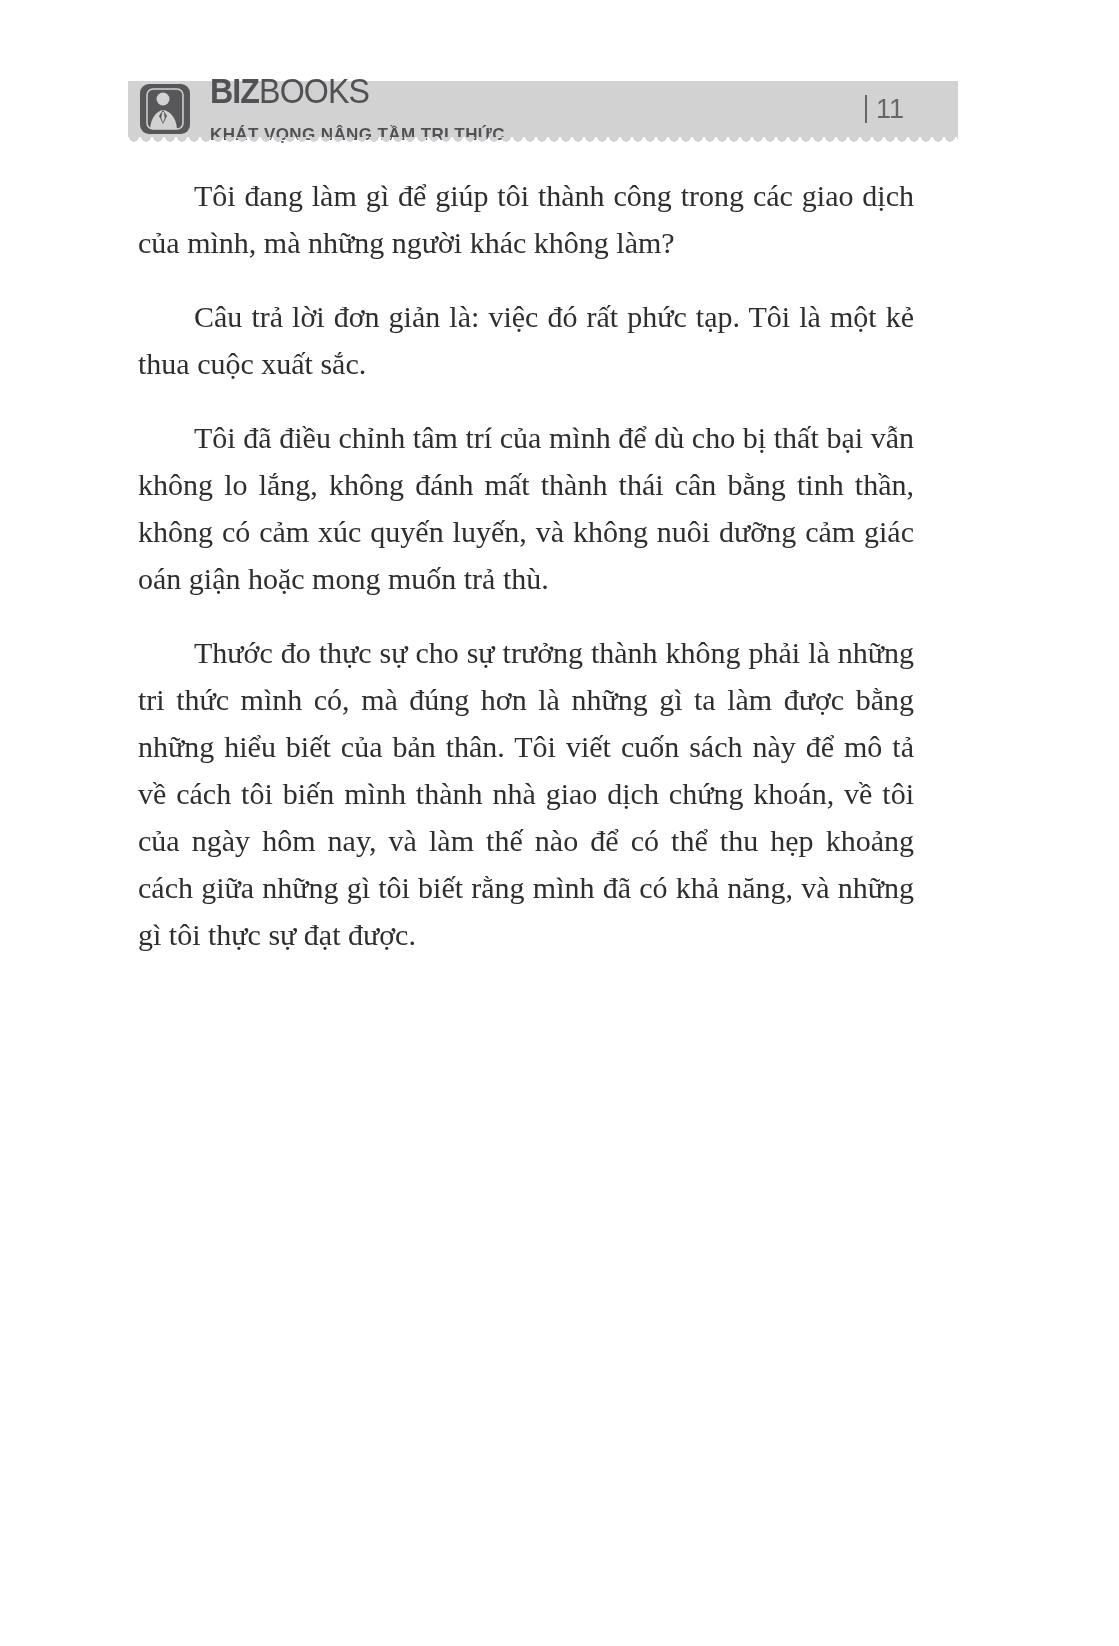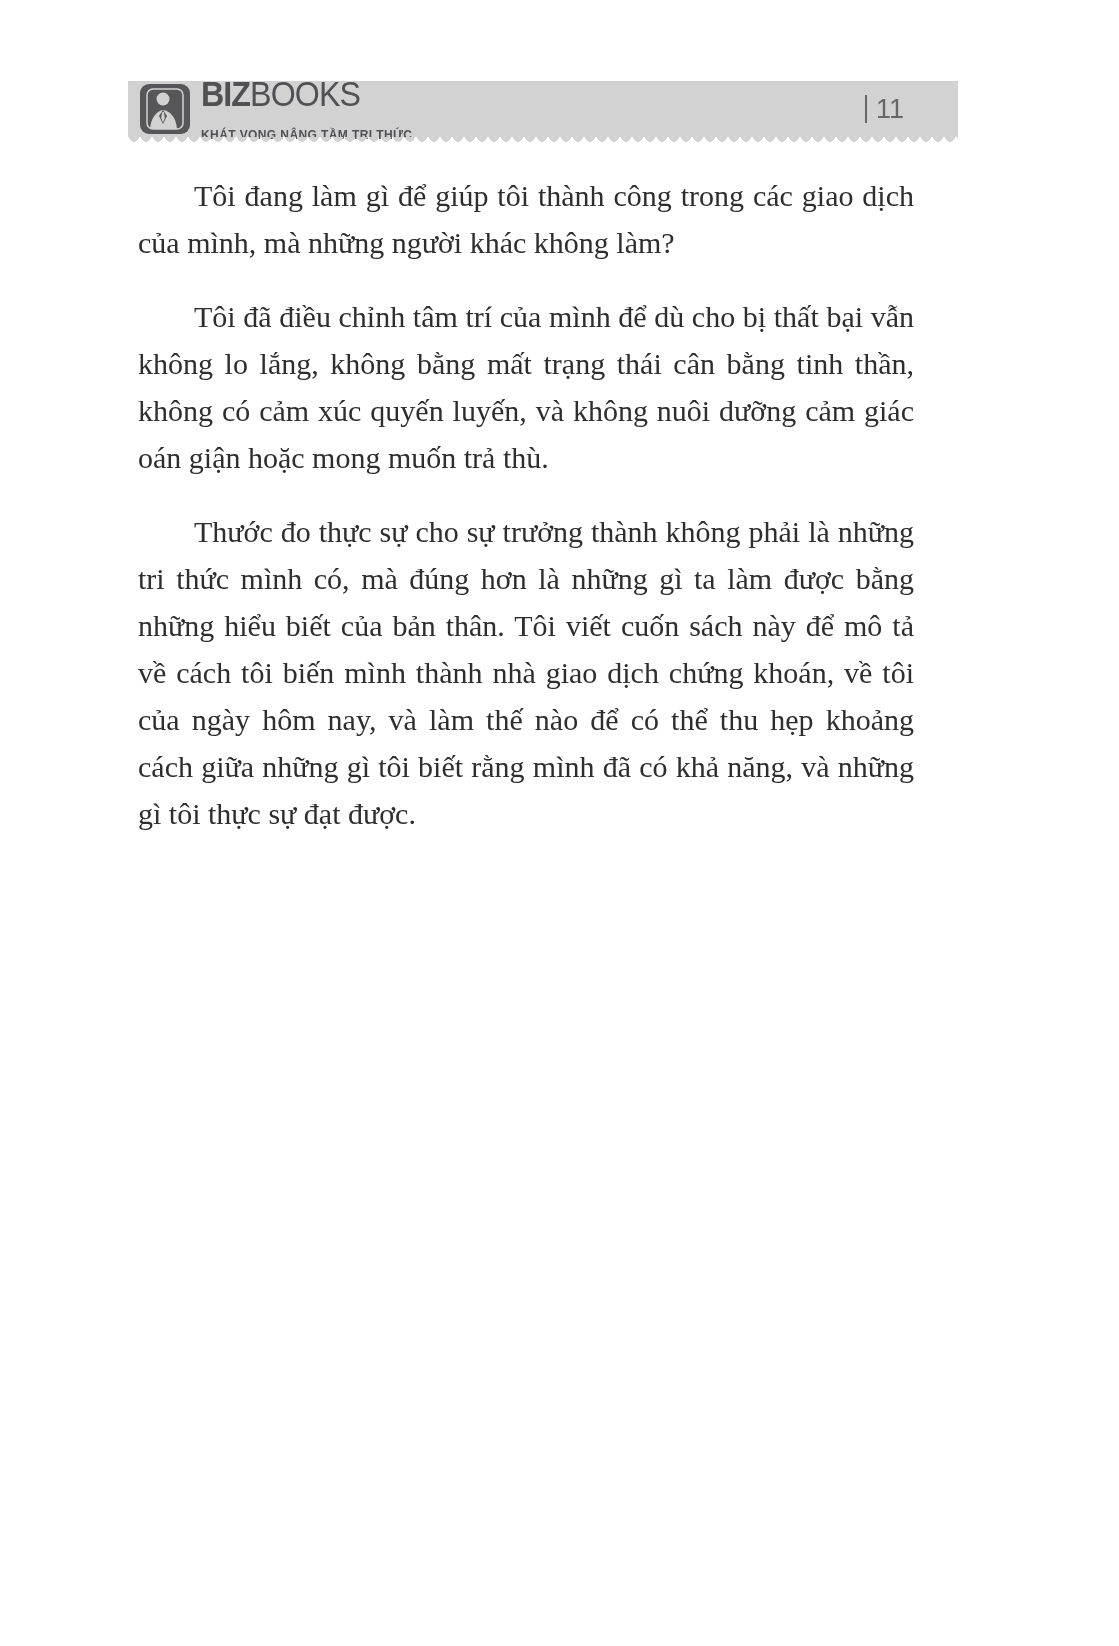"BIZBOOKS" .brand { gap: 11px -> 20px }
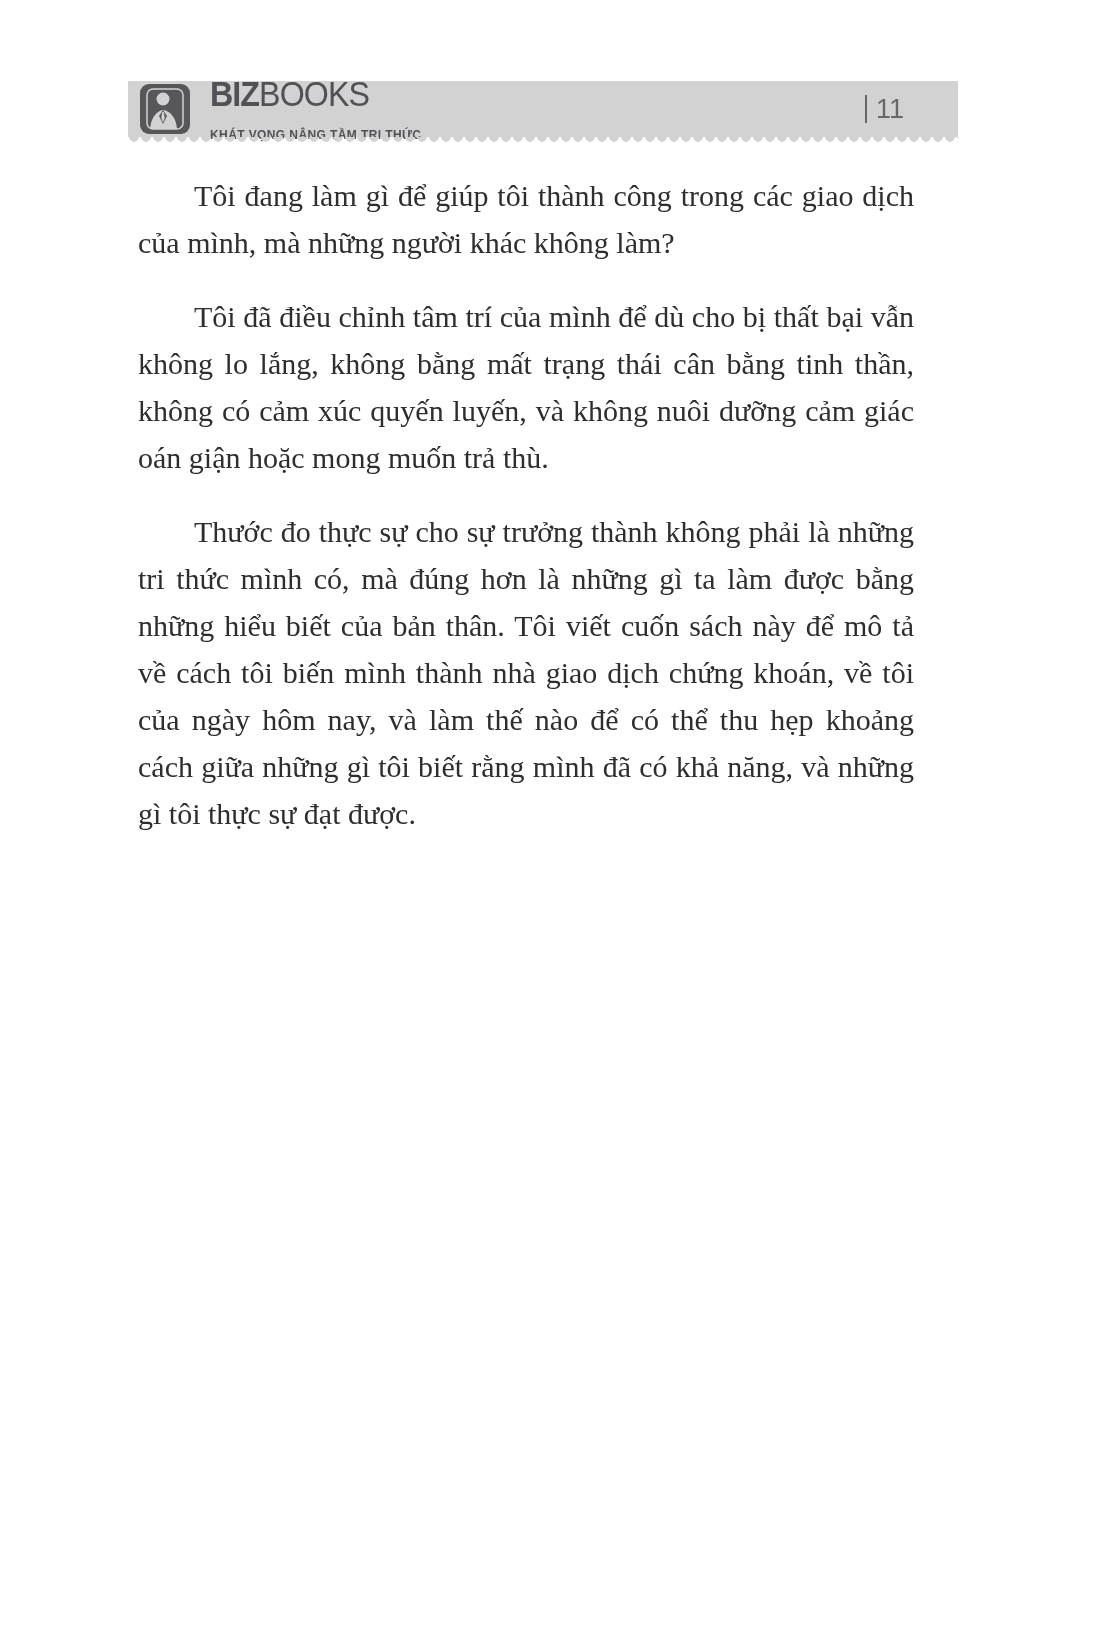"KHÁT VỌNG NÂNG TẦM TRI" .brand-tagline { font-size: 12px -> 17px }
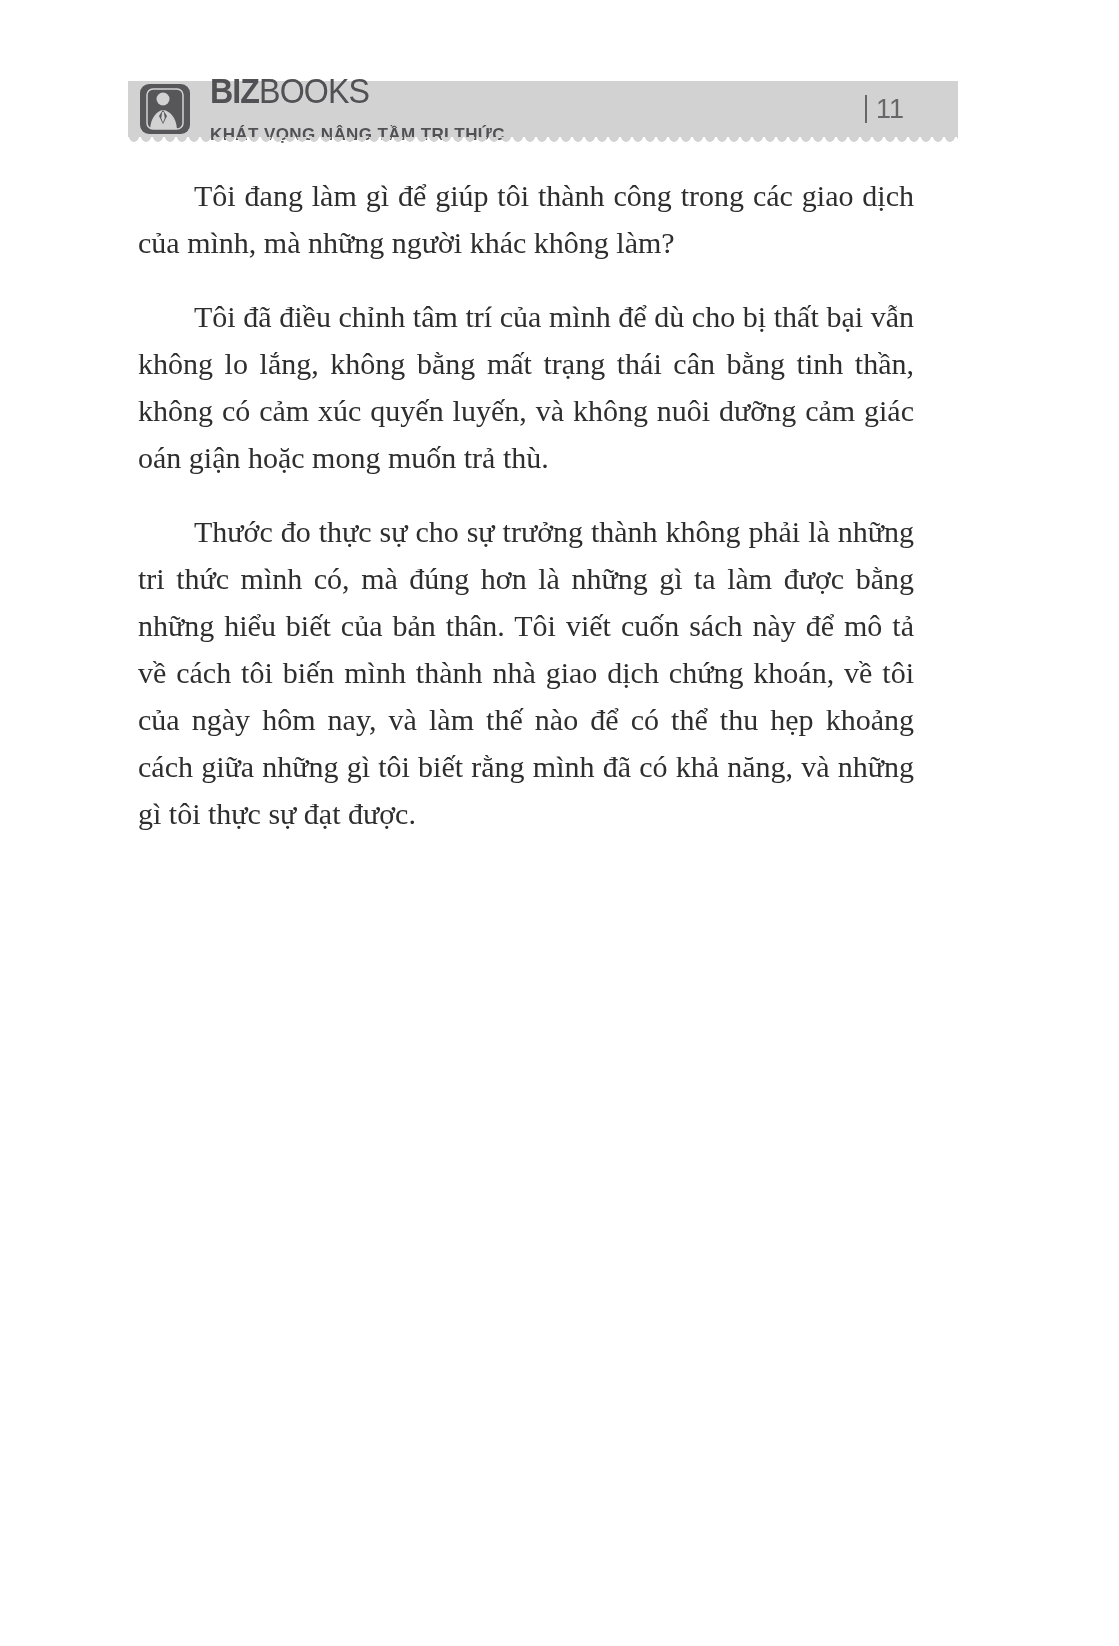"Câu trả lời đơn giản" p { html: none -> <p><span>Câu trả lời đơn giản là: việc đó rất phức tạp. Tôi là một kẻ thua cuộc xuất sắc.</span></p> }
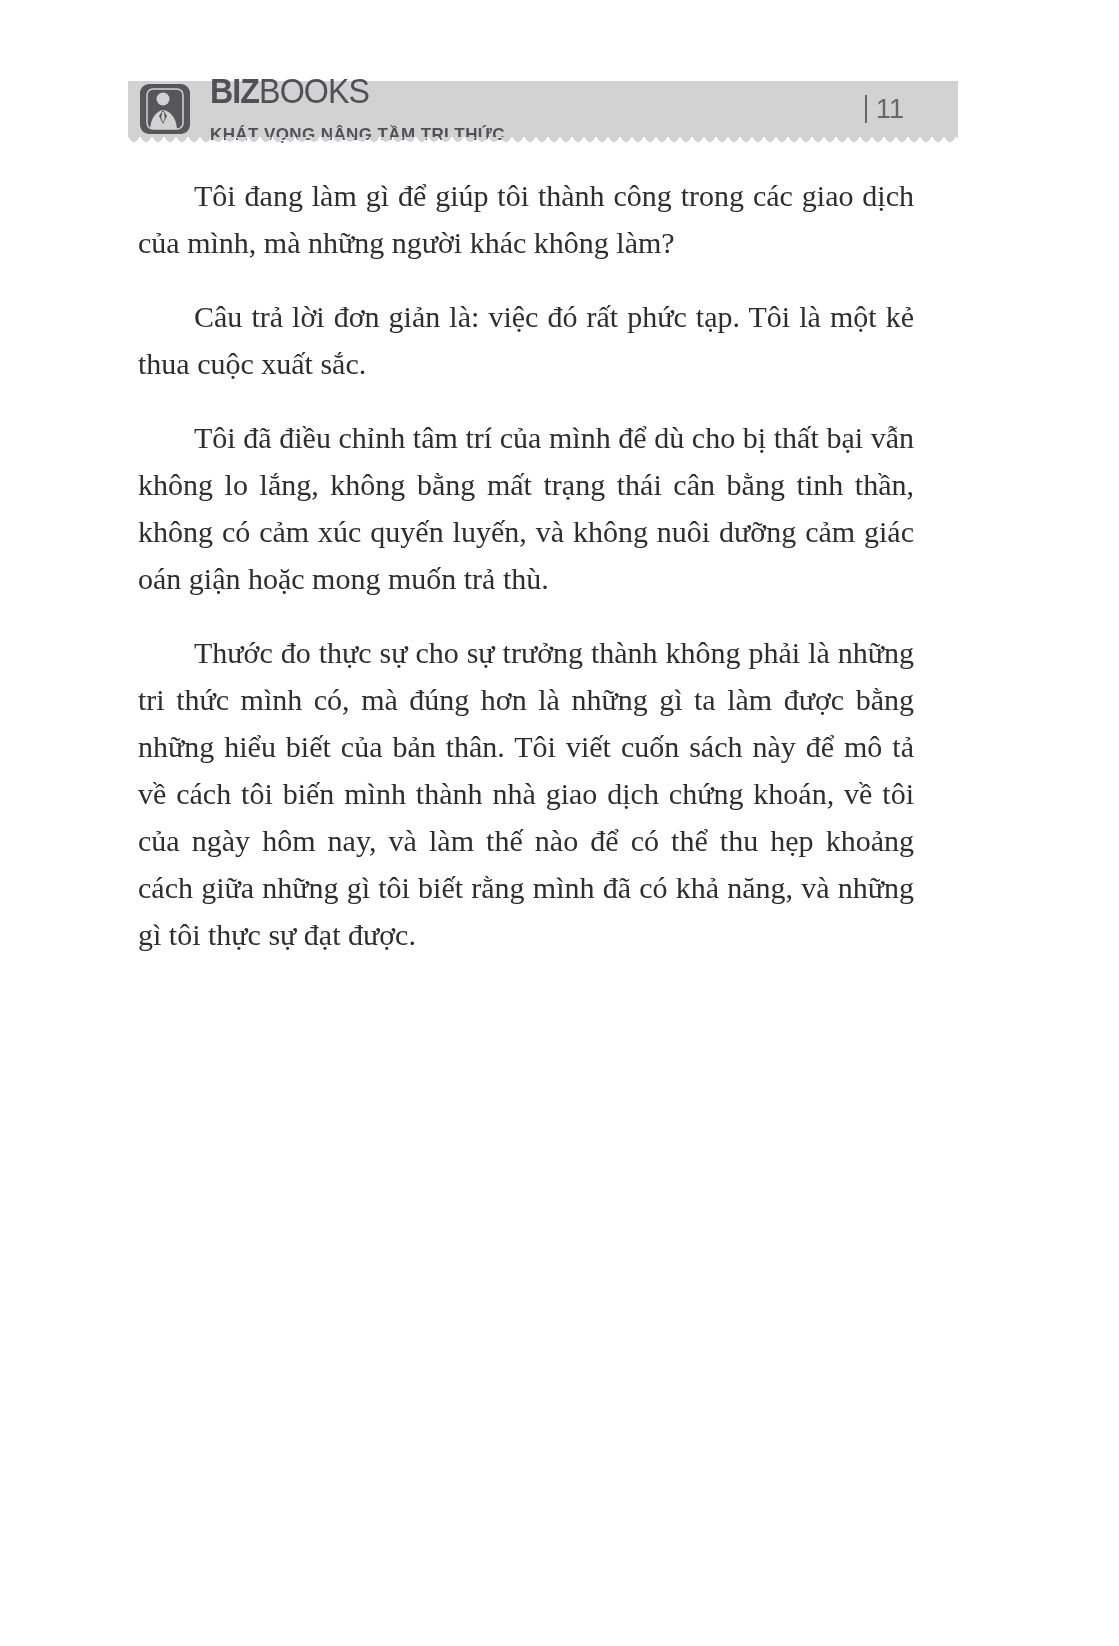"Tôi đã điều chỉnh tâm" span { text: bằng mất trạng -> đánh mất thành }
